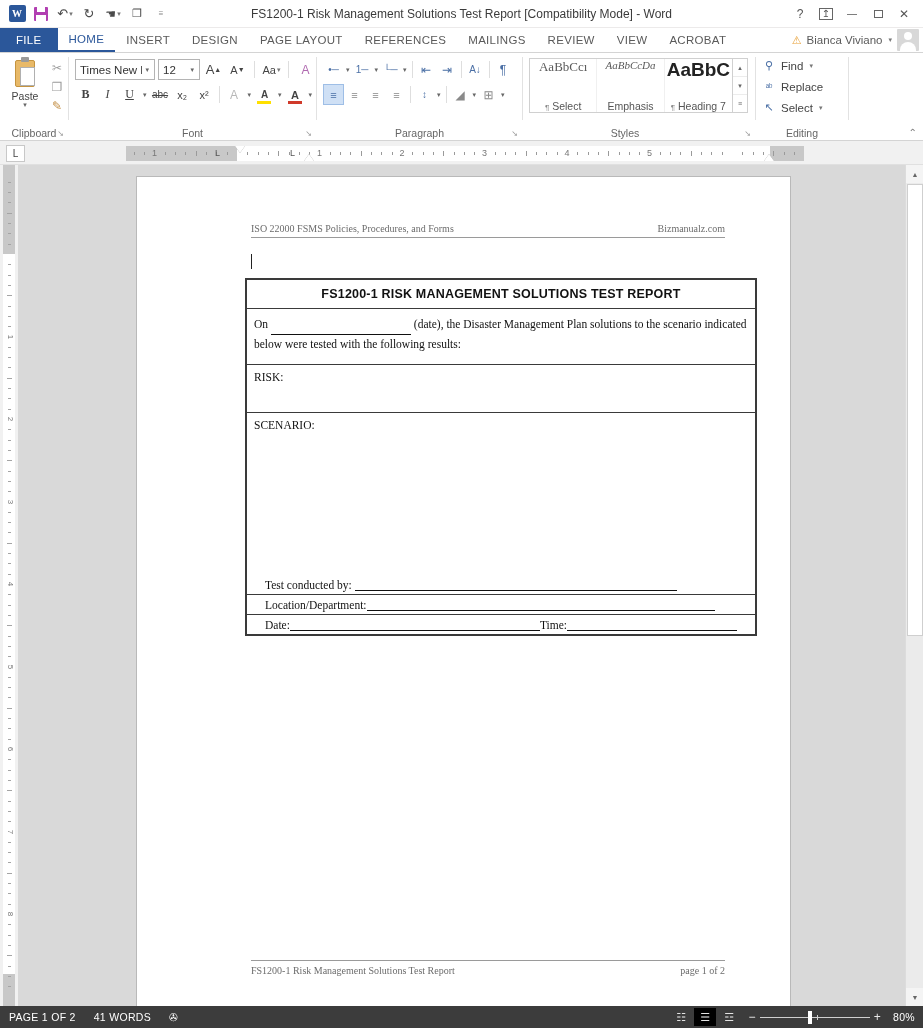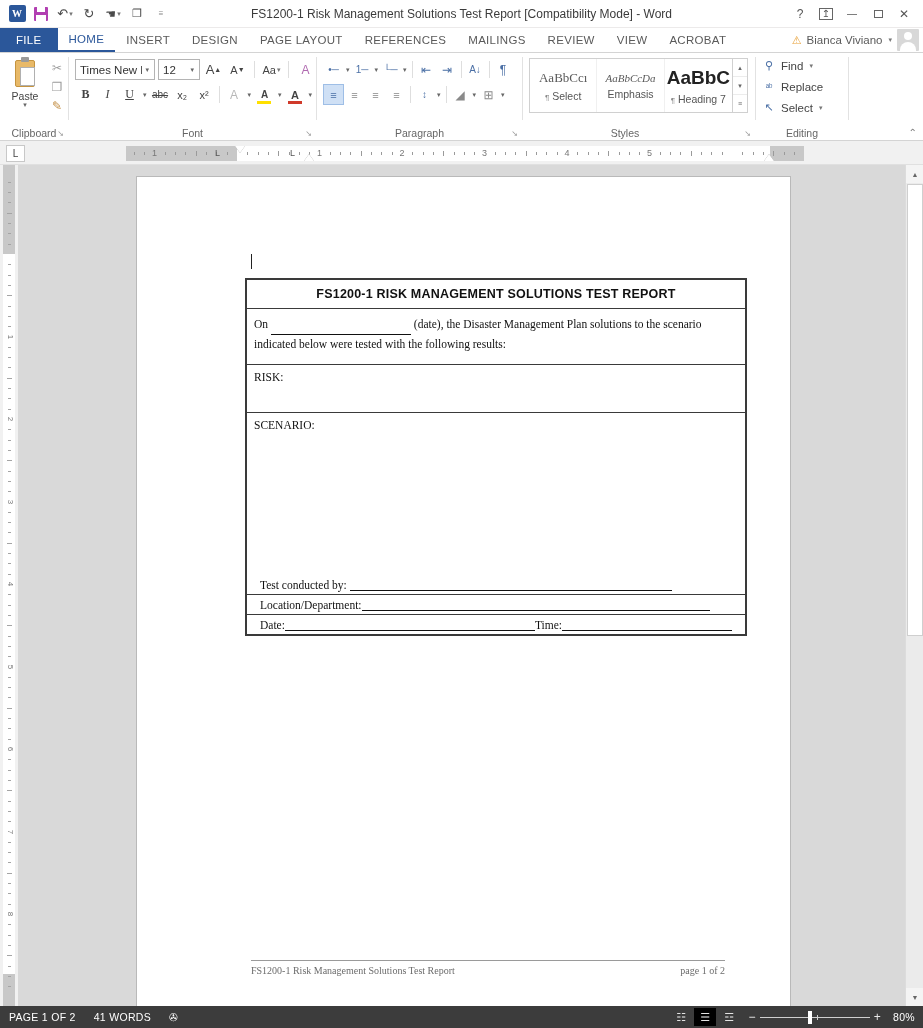"AaBbCcı" .style-cell { justify-content: center -> space-between }
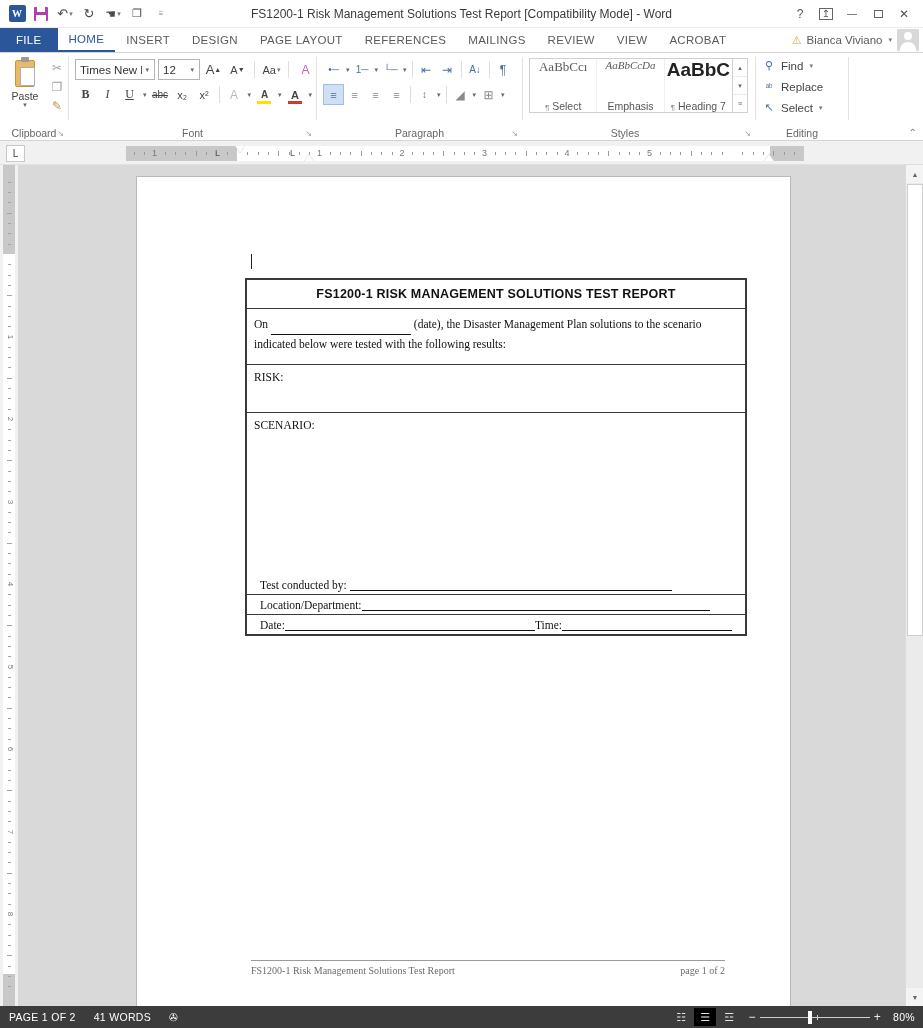"ISO 22000 FSMS Policies, Procedures," div.doc-header { html: none -> <div> <span>ISO 22000 FSMS Policies, Procedures, and Forms</span> <span>Bizmanualz.com</span> </div> }
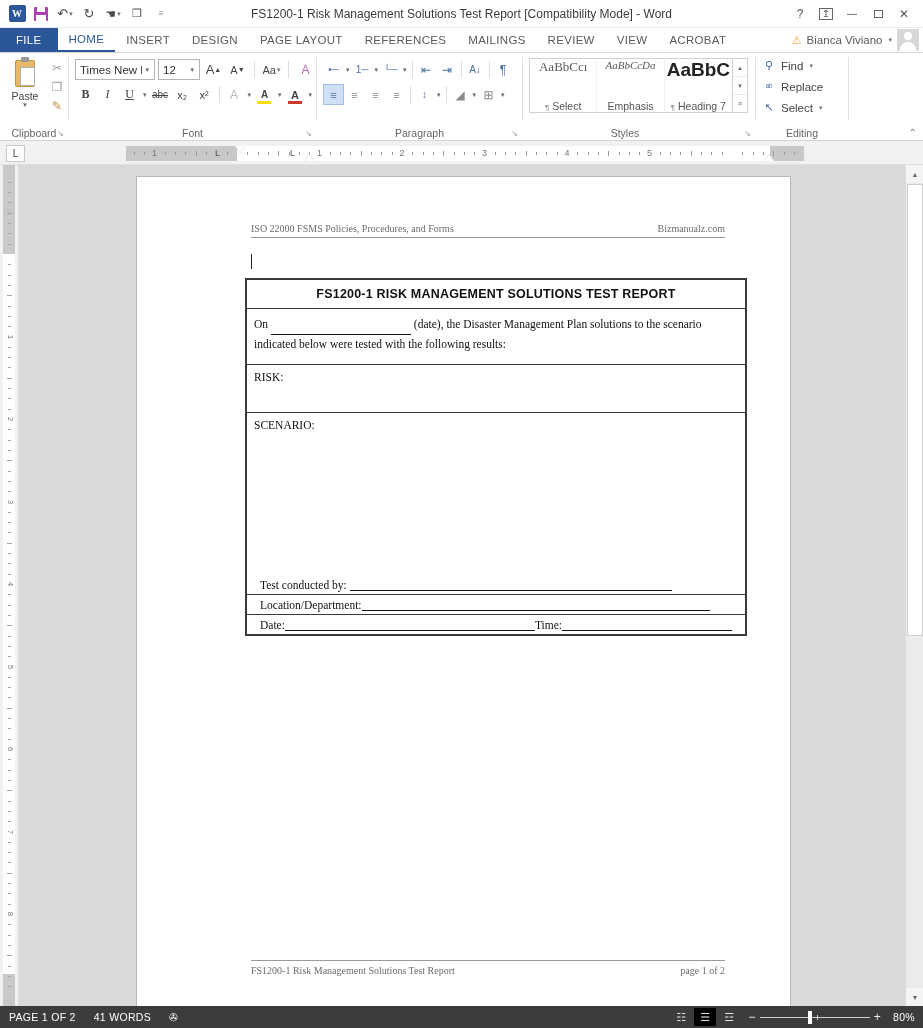"Test conducted by:" .fieldrow { padding: 3px 13px !important -> 3px 18px !important }
